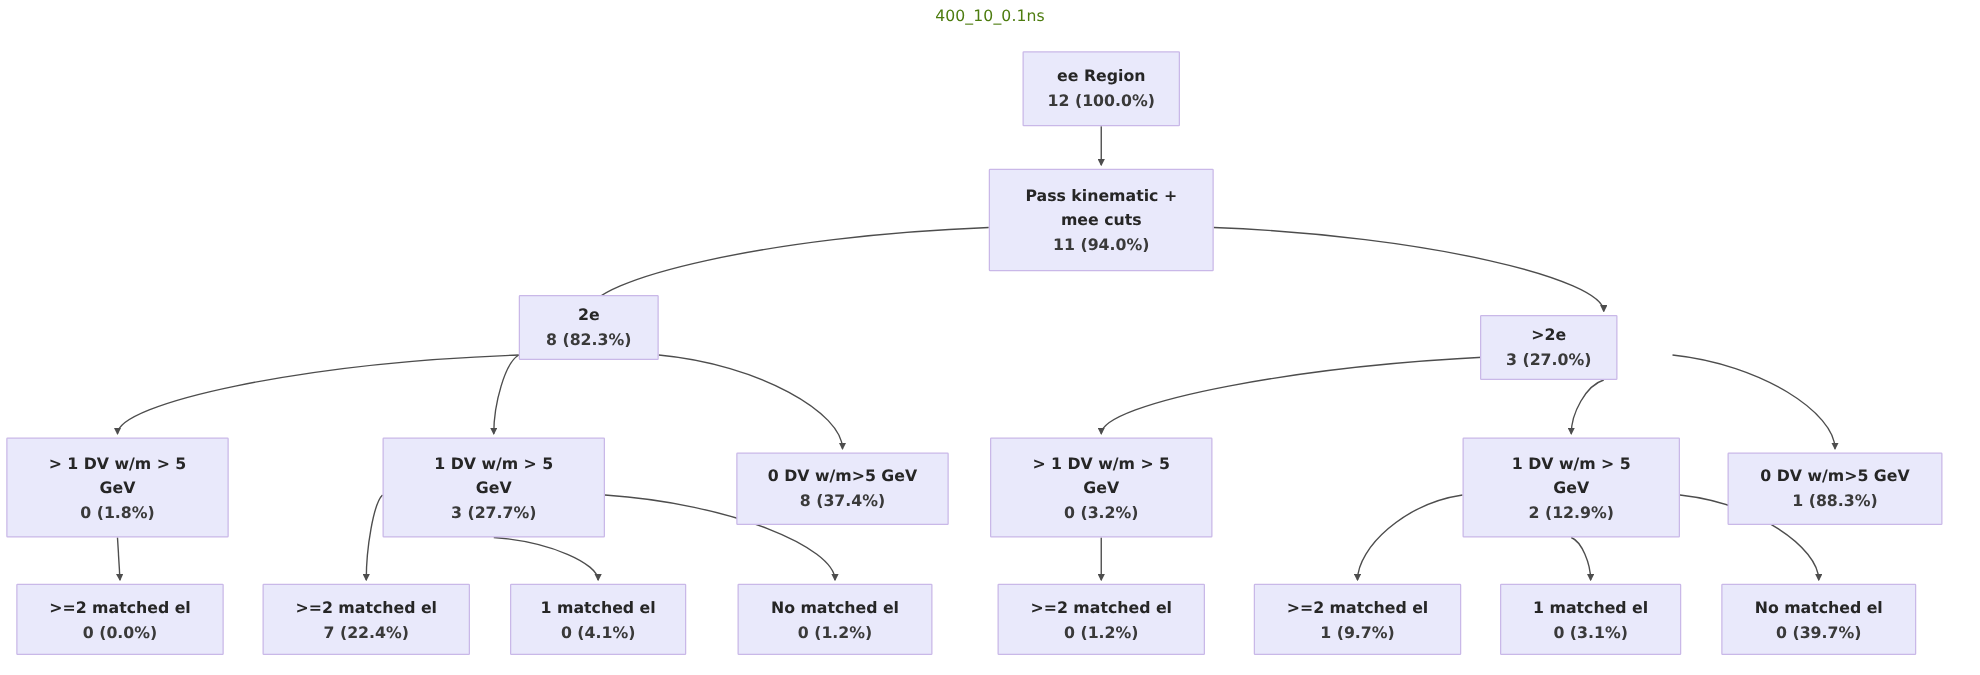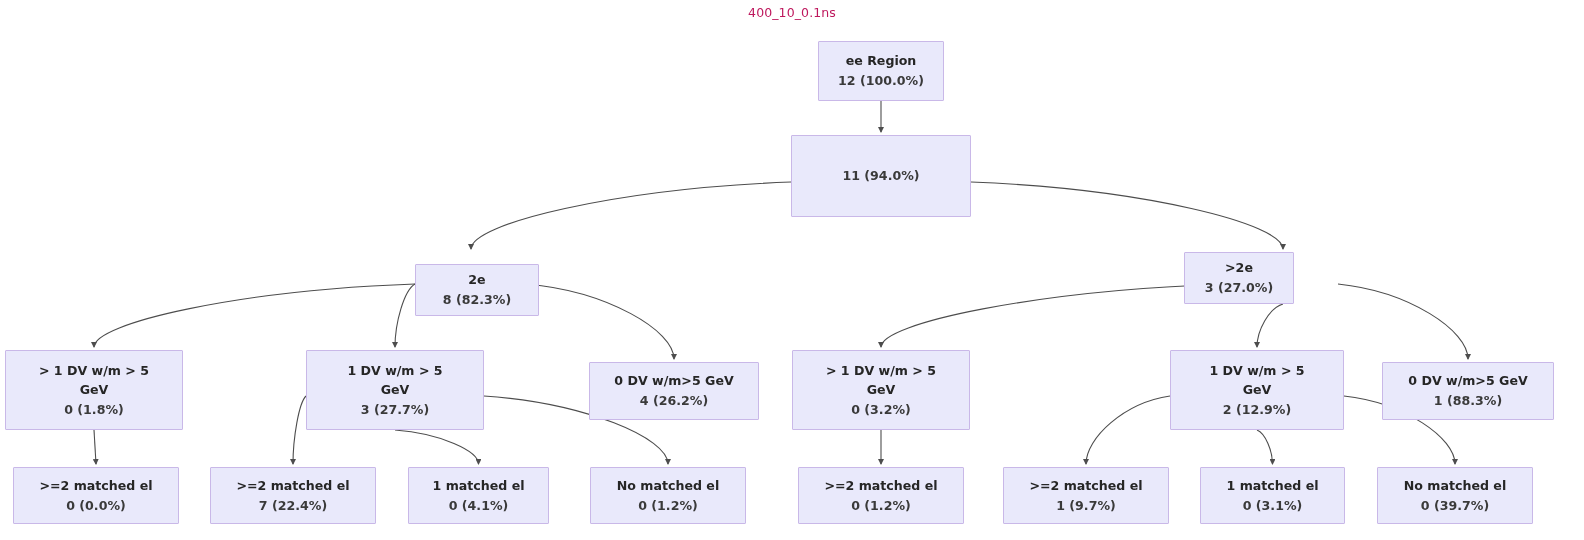"400_10_0.1ns" .chart-title { color: #be185d -> #4d7c0f }
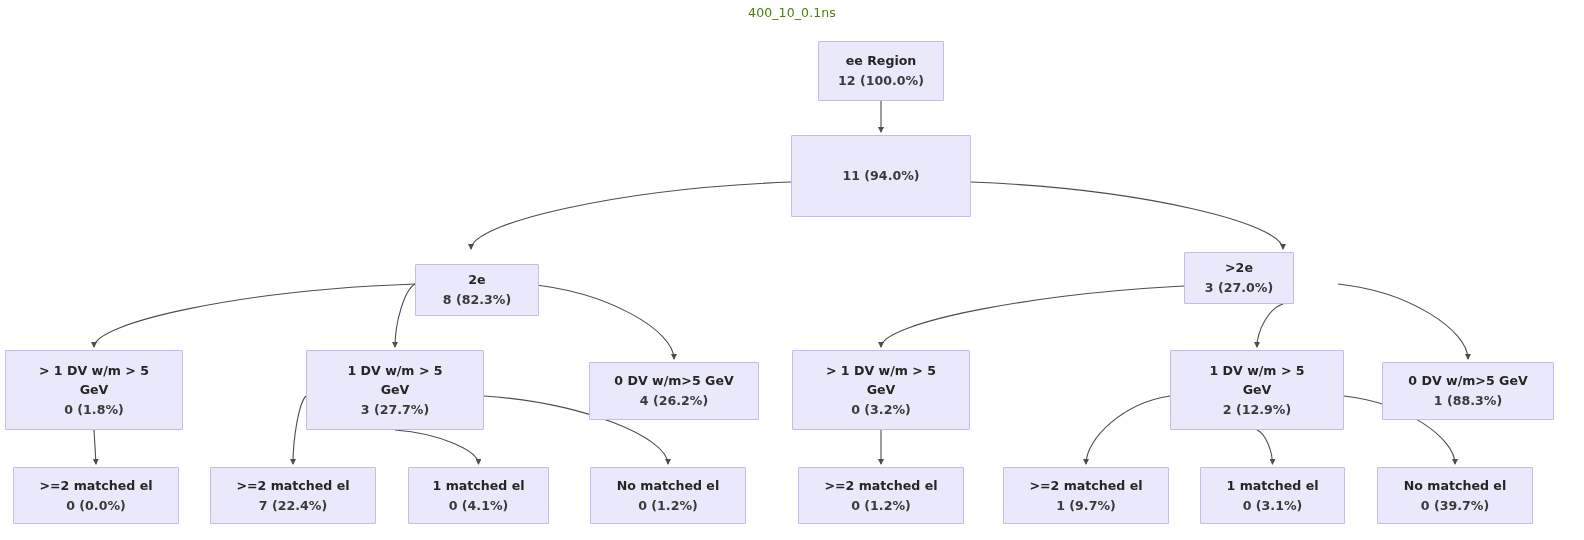"Pass kinematic +" div.n-label { html: none -> <div>Pass kinematic + mee cuts</div> }
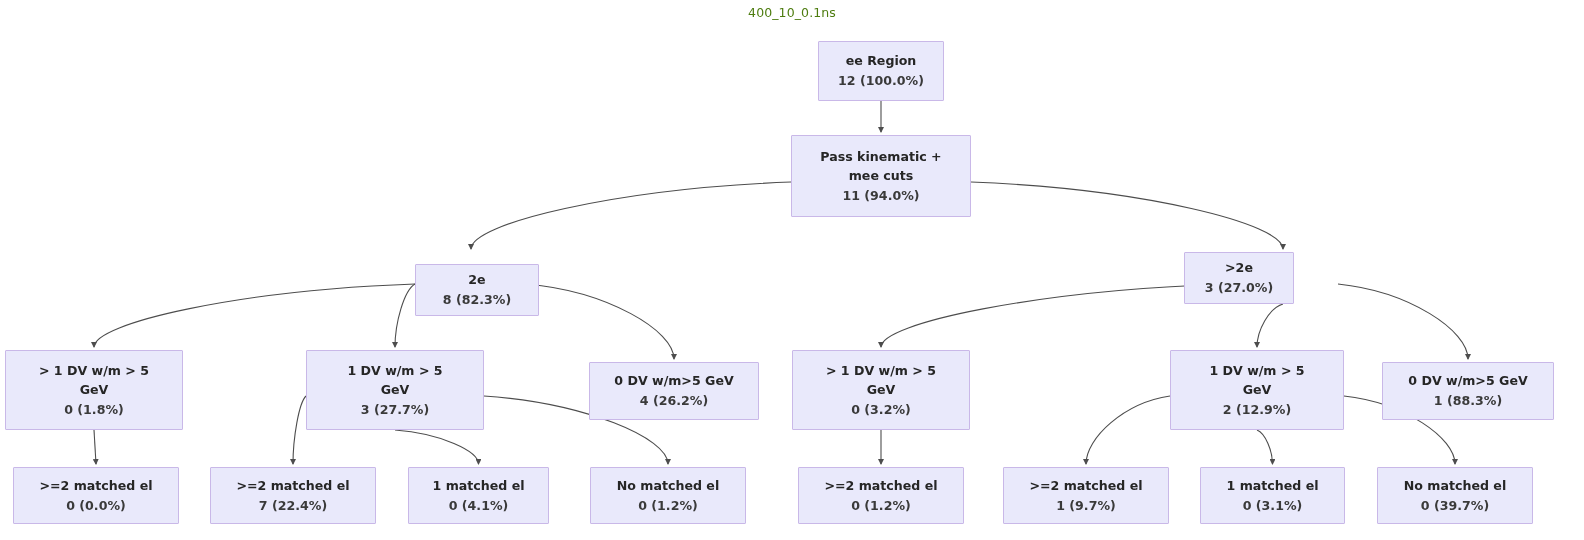"2e" div.node { top: 264px -> 236px; width: 124px -> 112px }
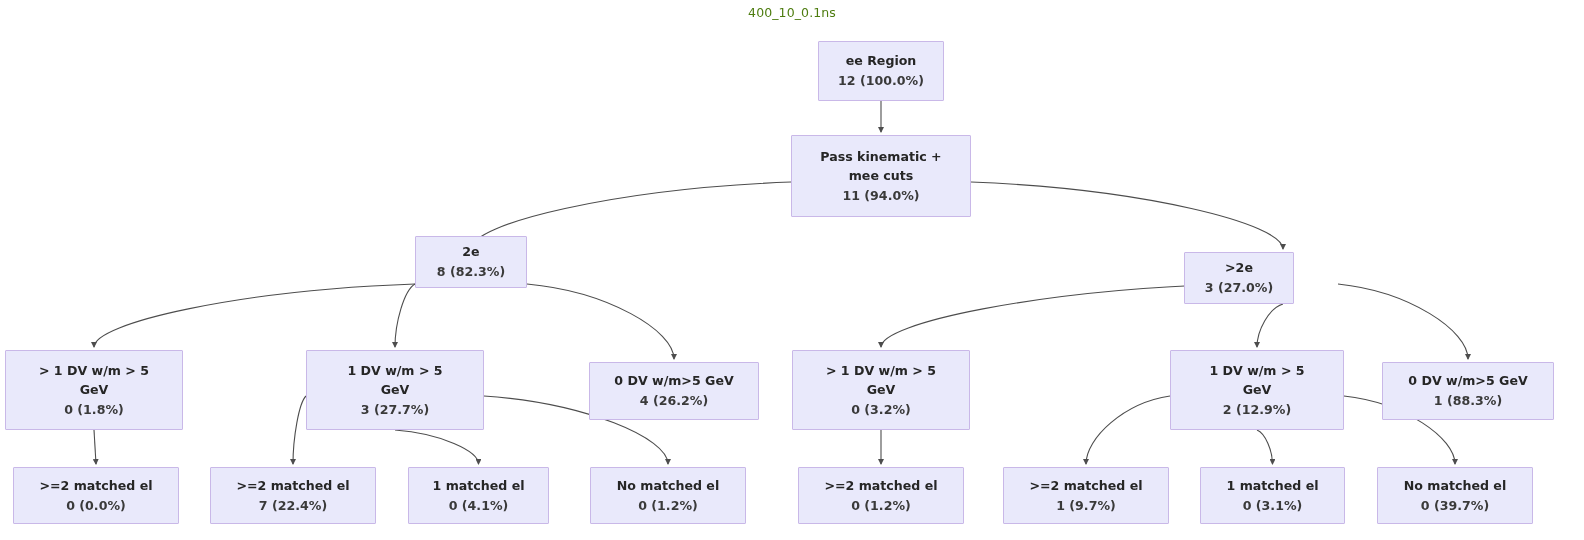"4 (26.2%)" div.n-value { text: 4 (26.2% -> 8 (37.4% }
